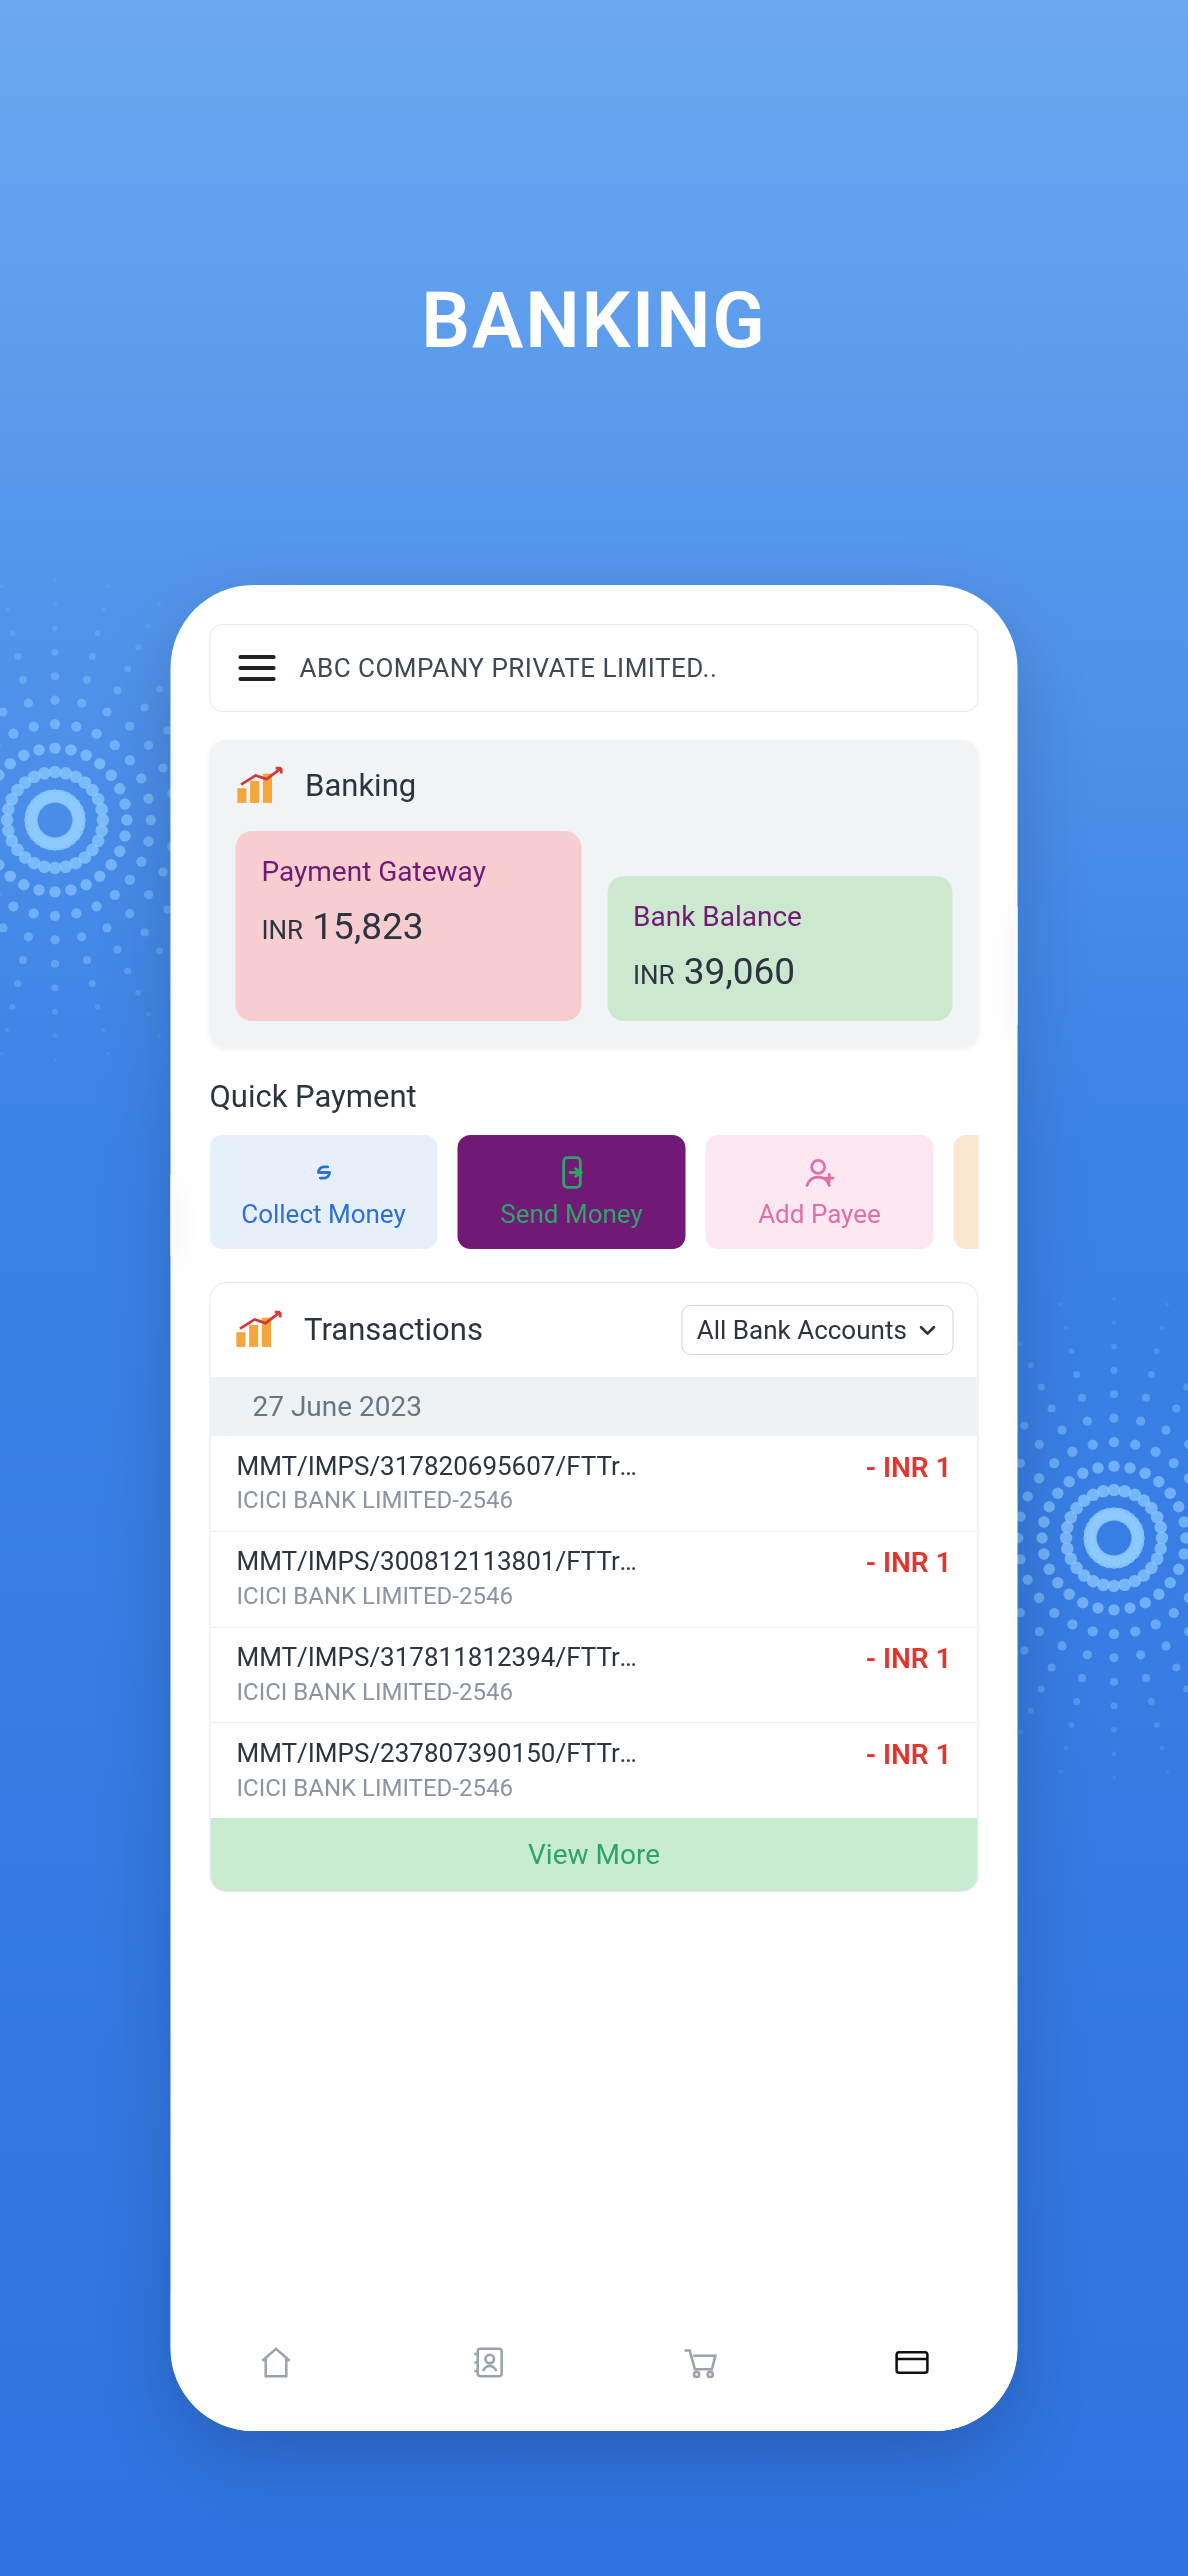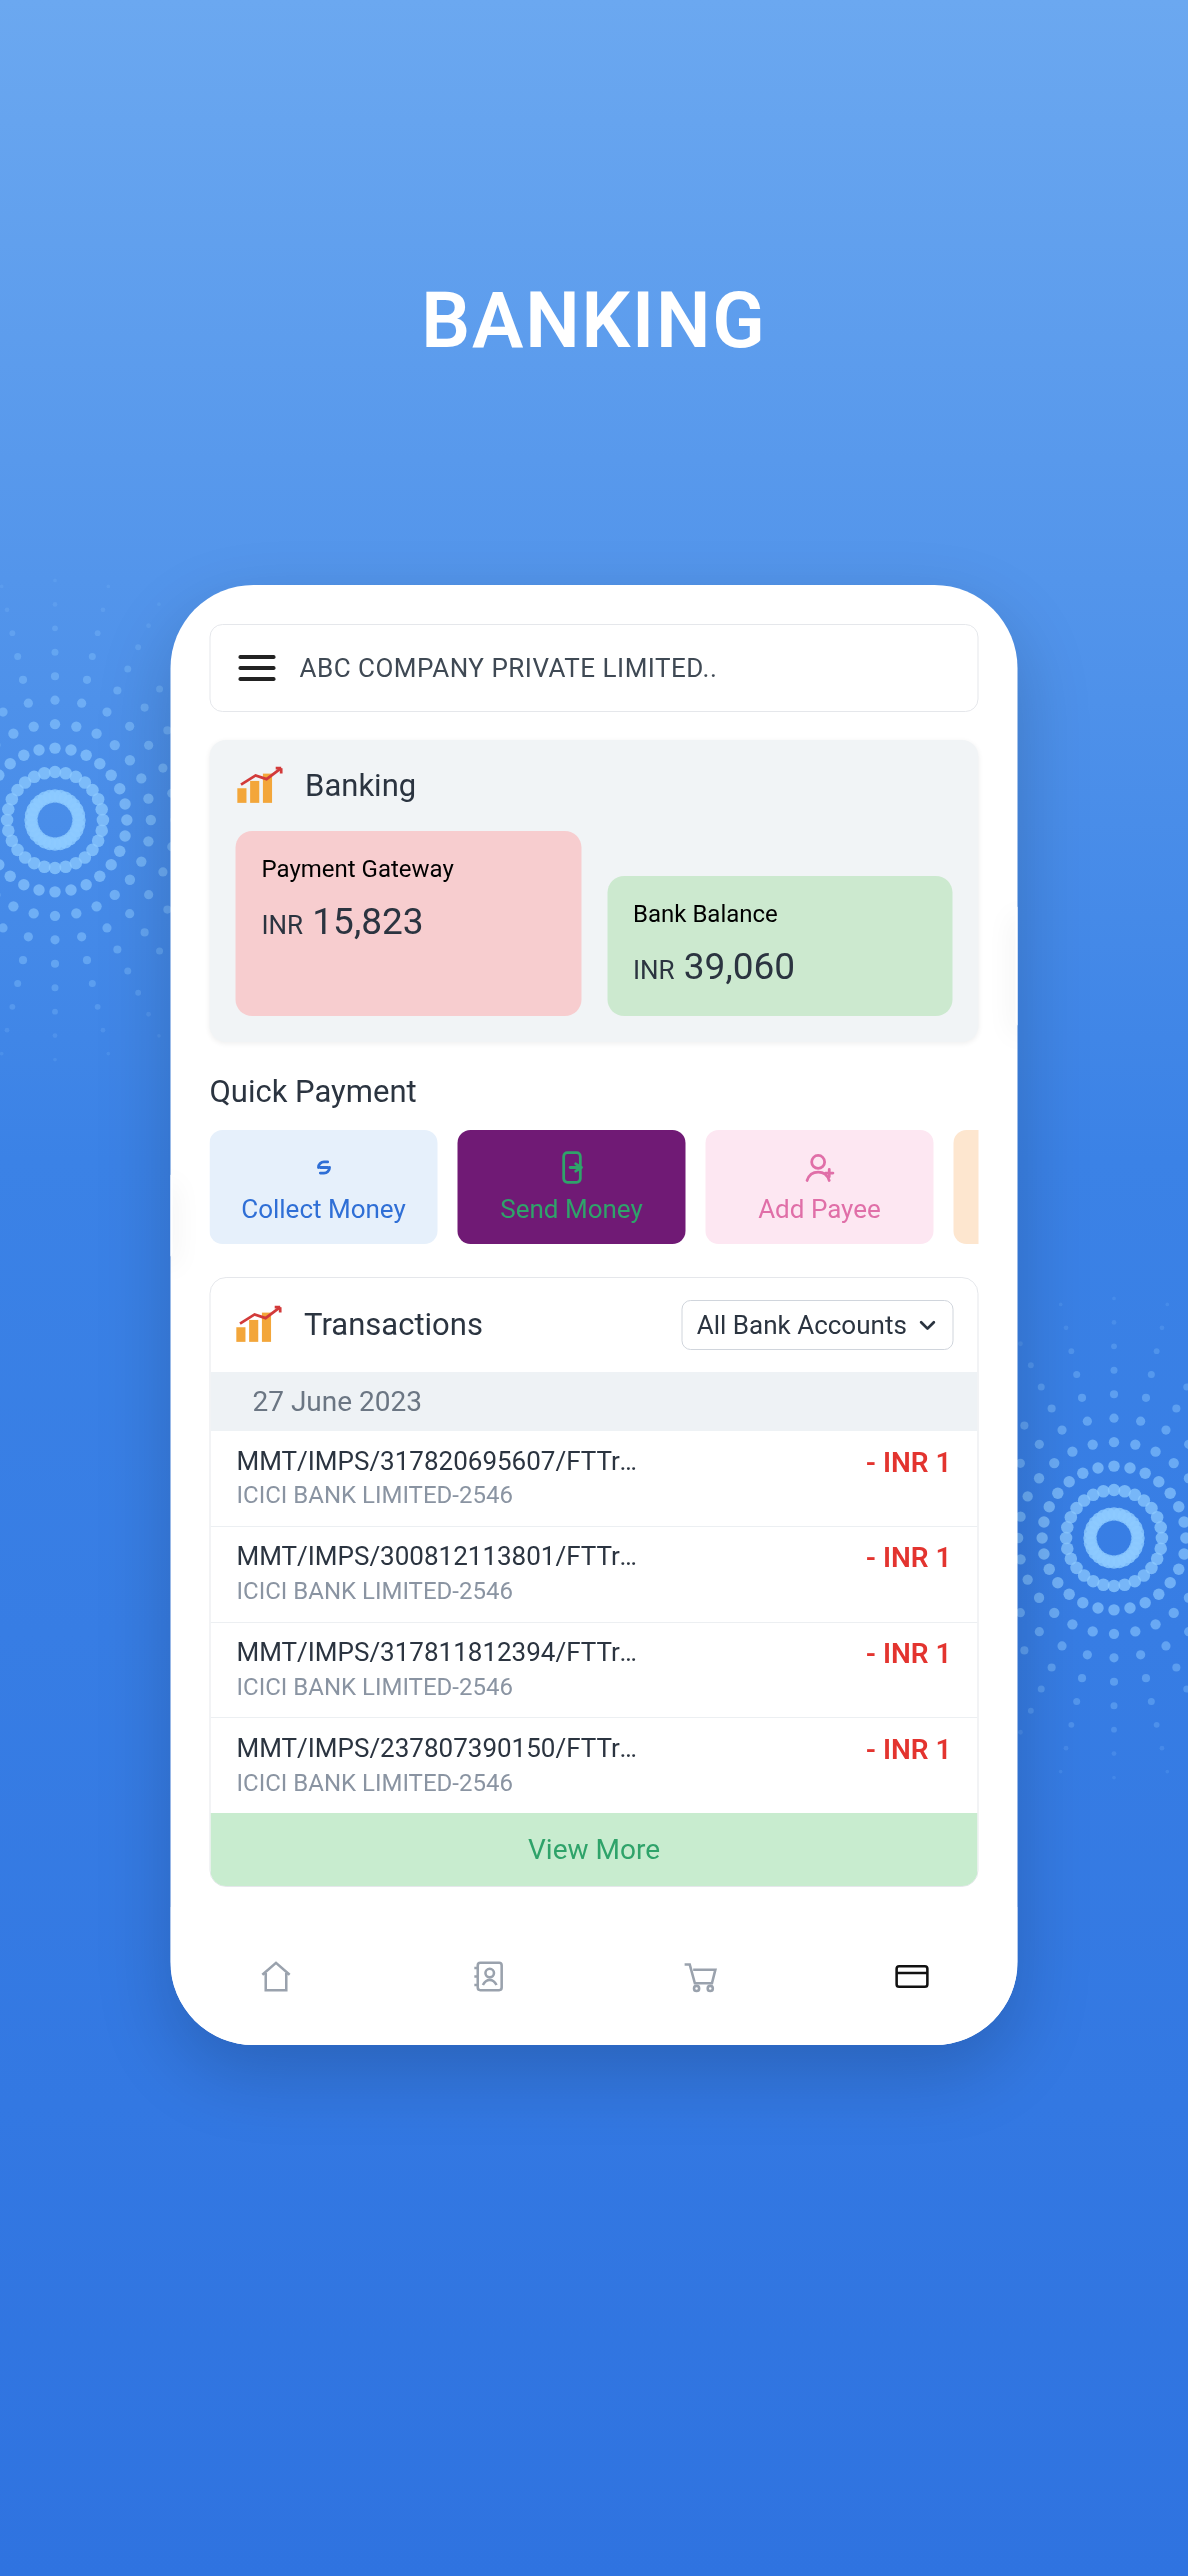"ABC COMPANY PRIVATE LIMITED.." .phone { height: 1460px -> 1846px }
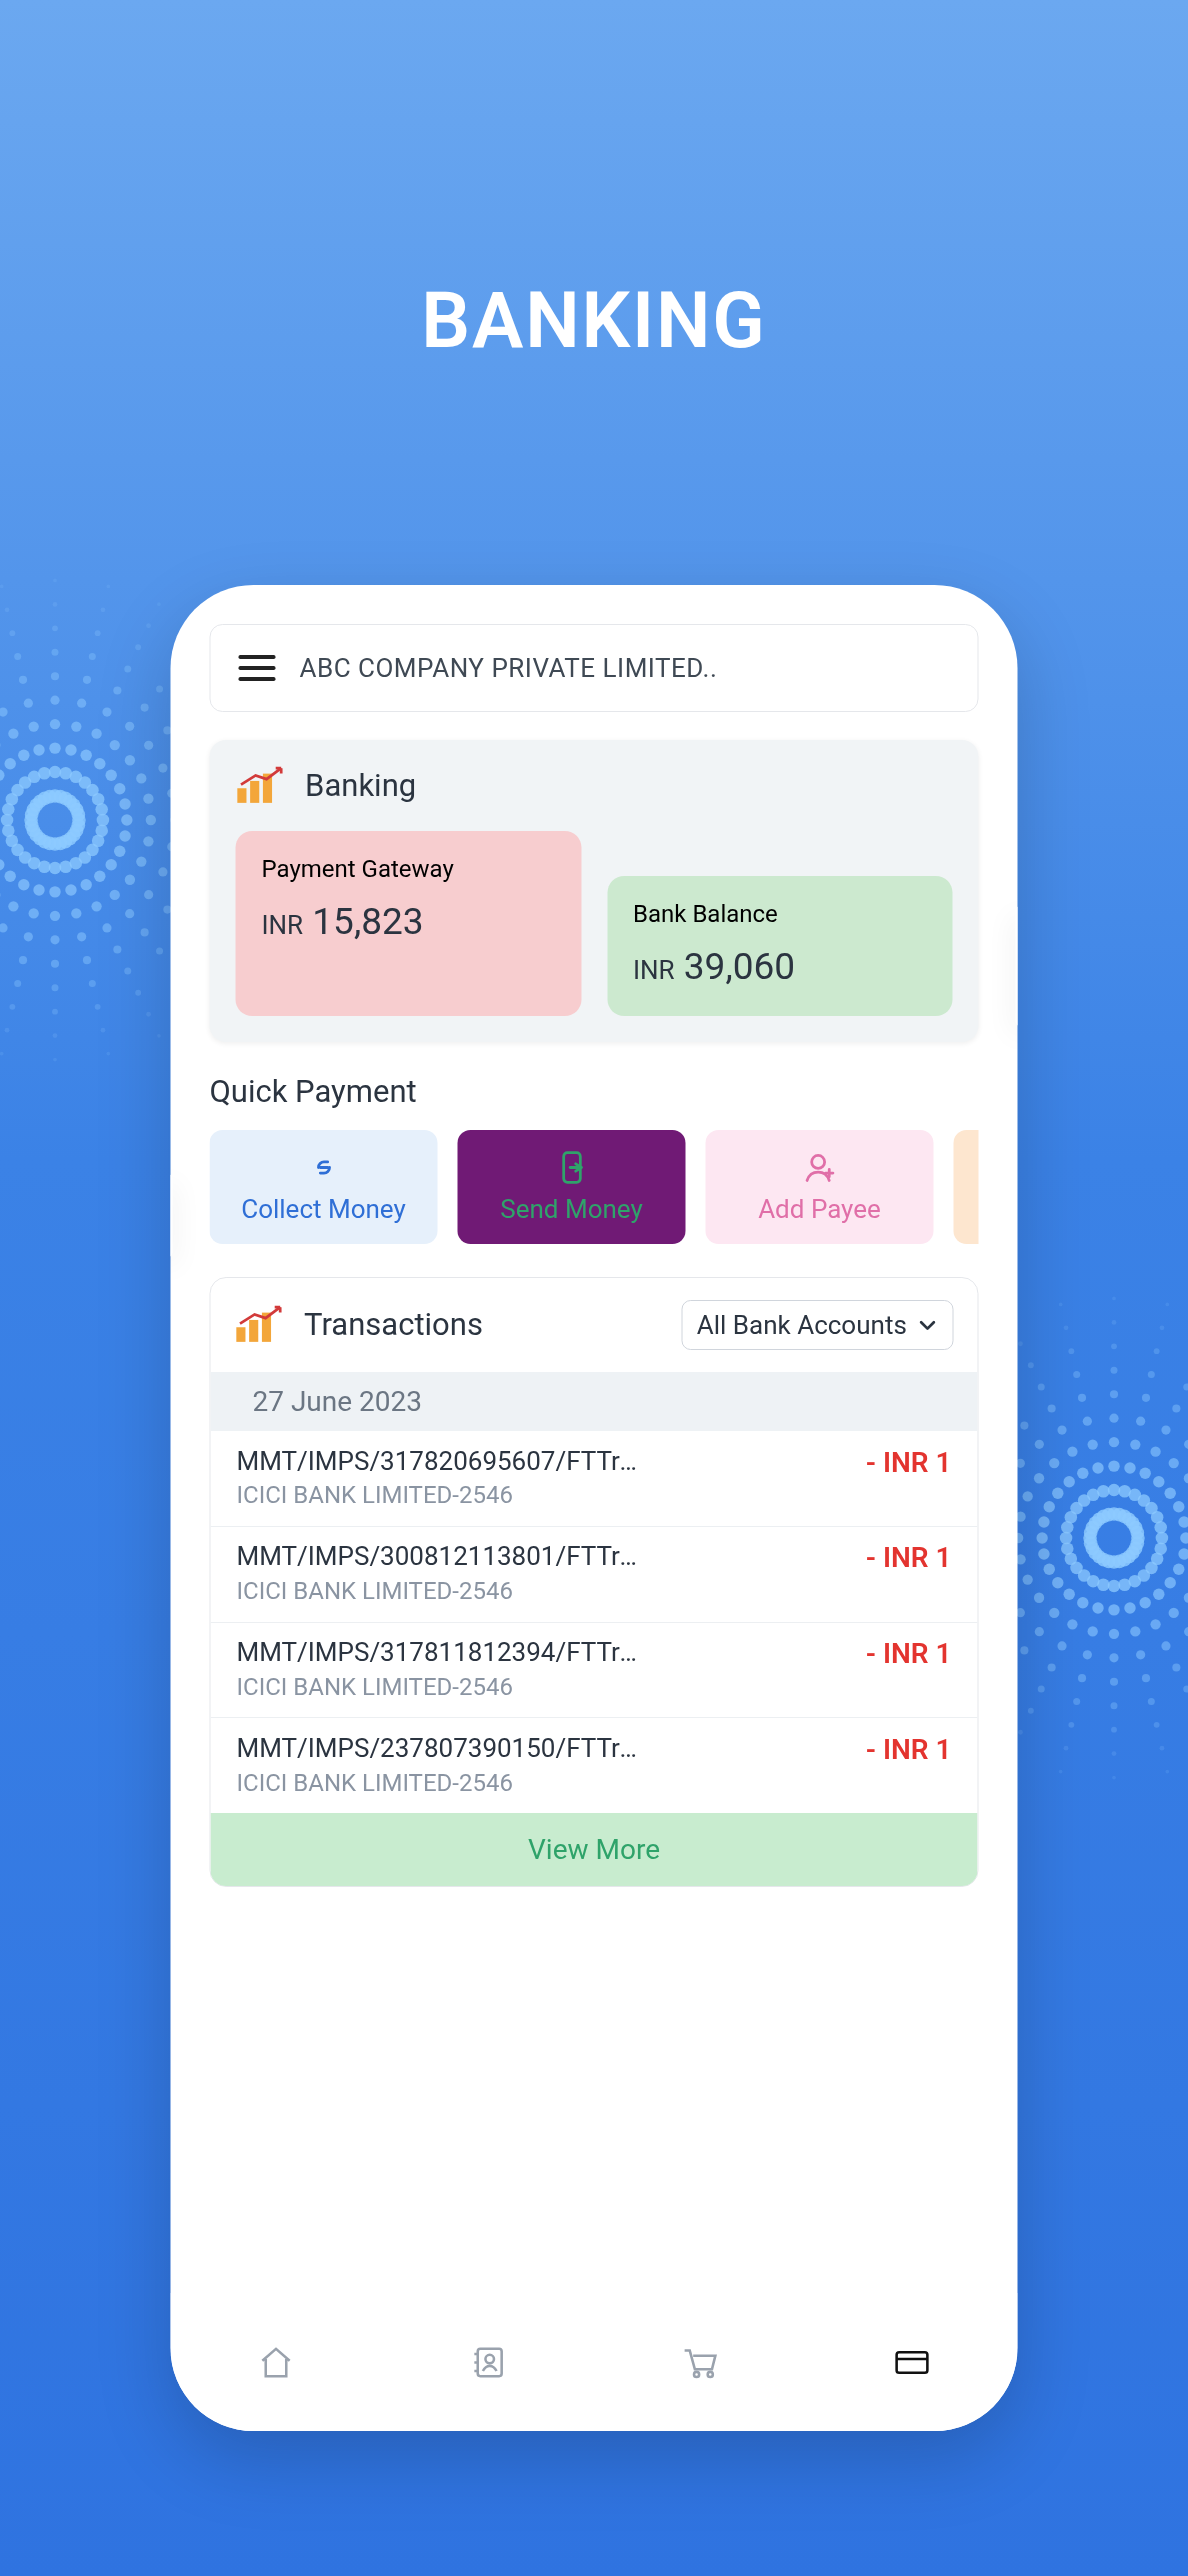"Payment Gateway" .tile-label { color: #000000 -> #701a75; font-size: 24px -> 28px }
